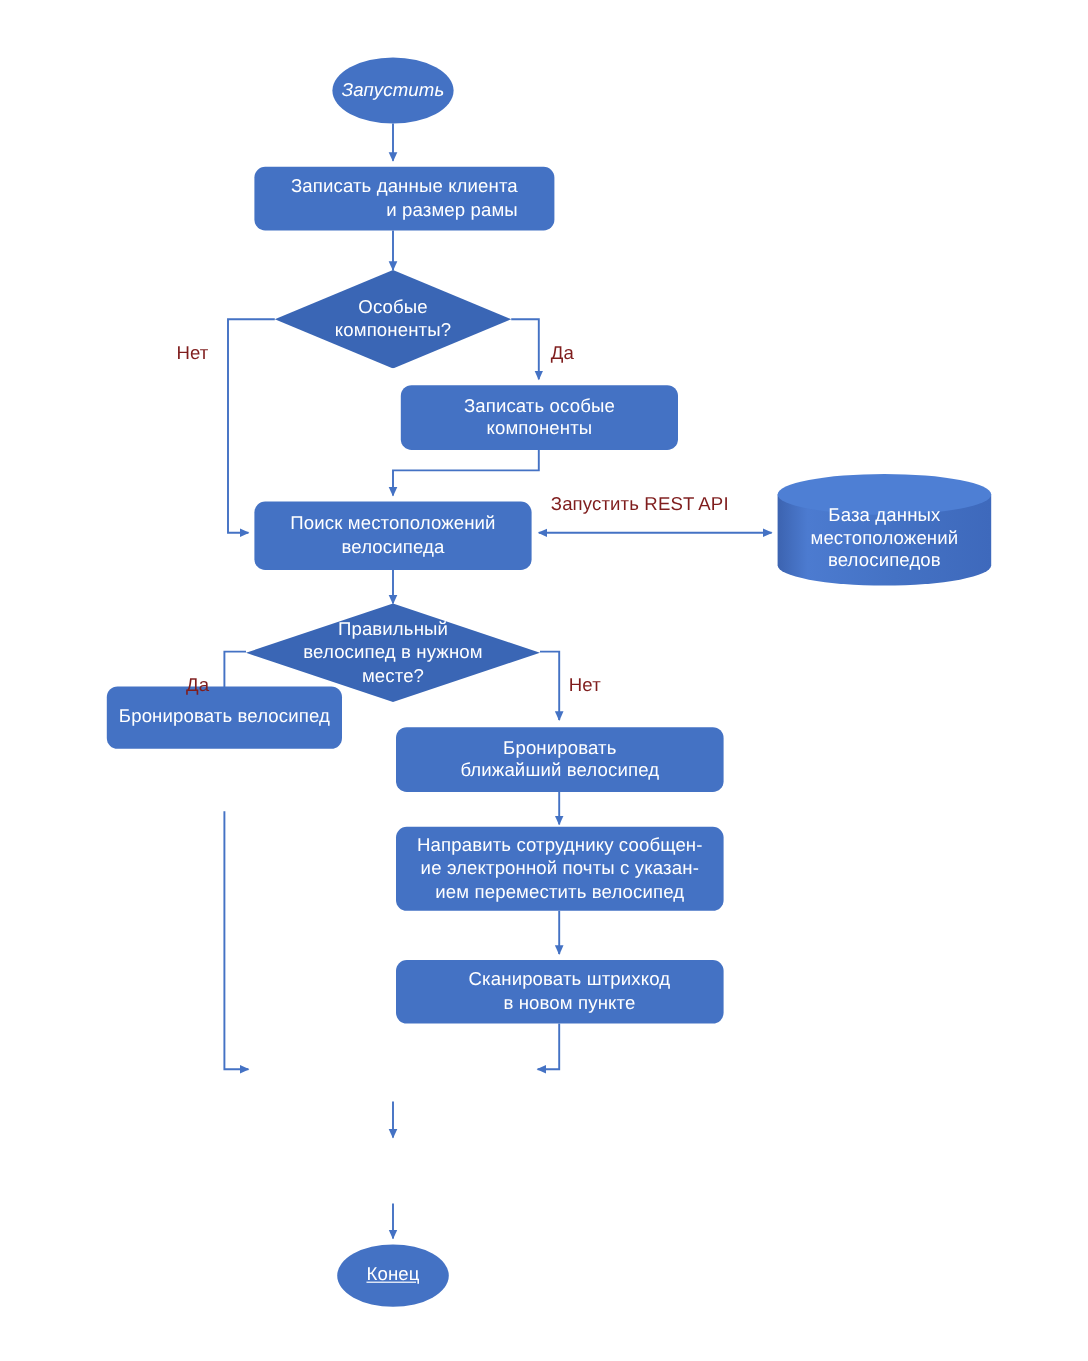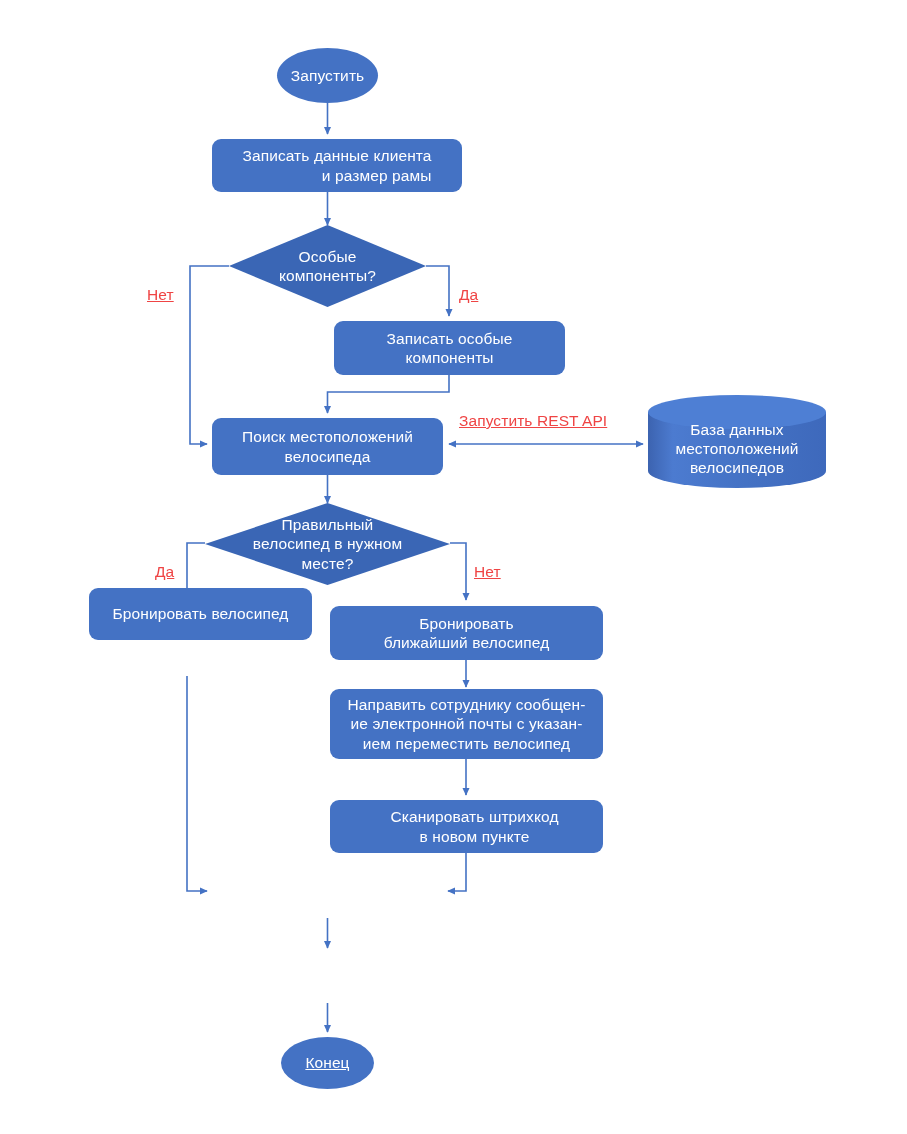"Запустить" div.node { font-style: none -> italic }
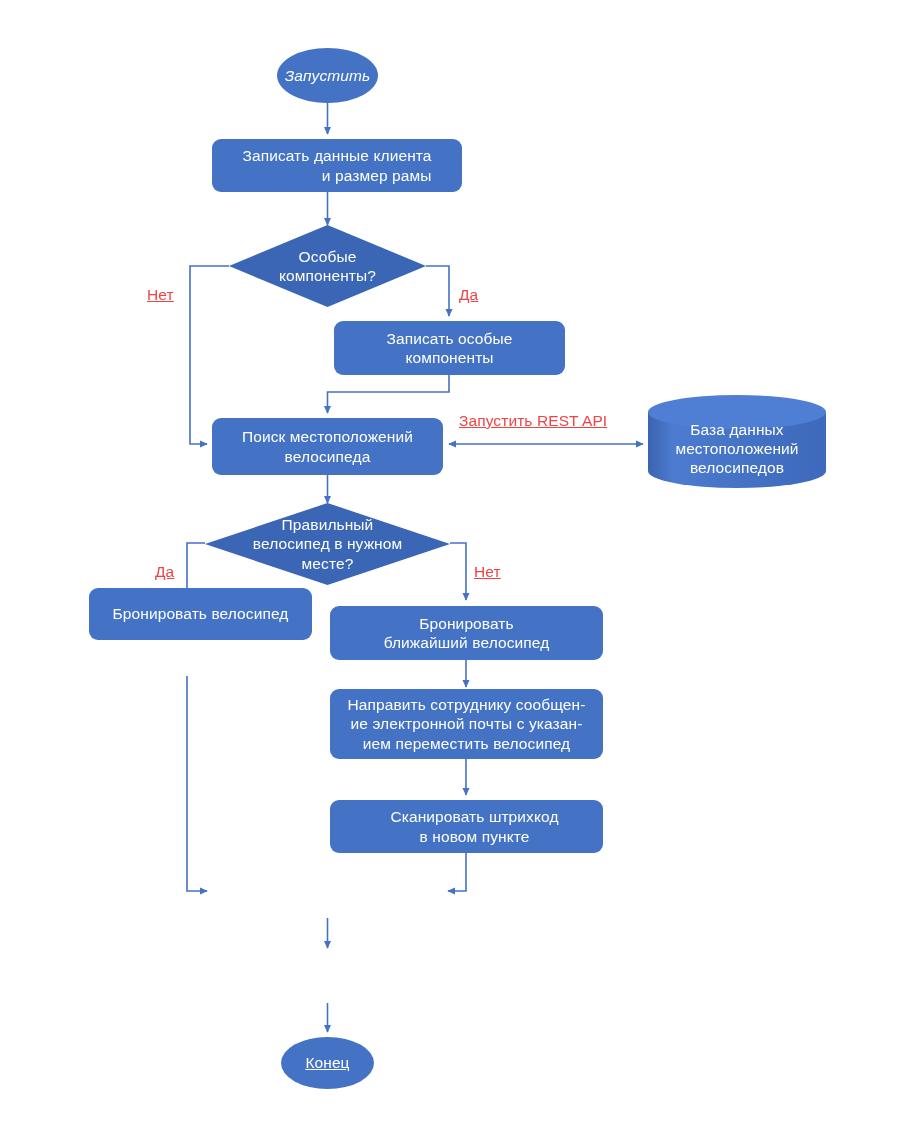"Нет" .edgelbl { color: #ef4444 -> #7f1d1d; text-decoration: underline -> none }
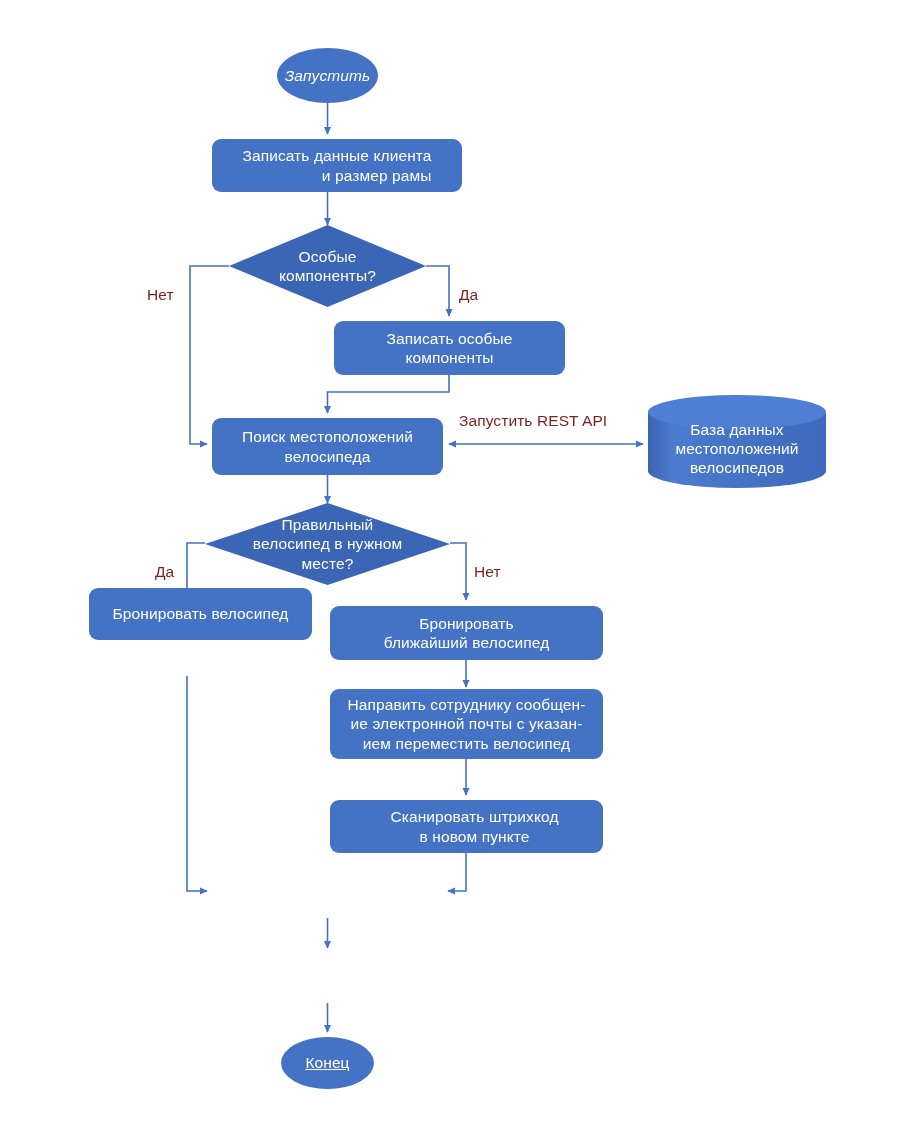"Бронировать велосипед" div.node { top: 588px -> 572px; width: 223px -> 196px }
